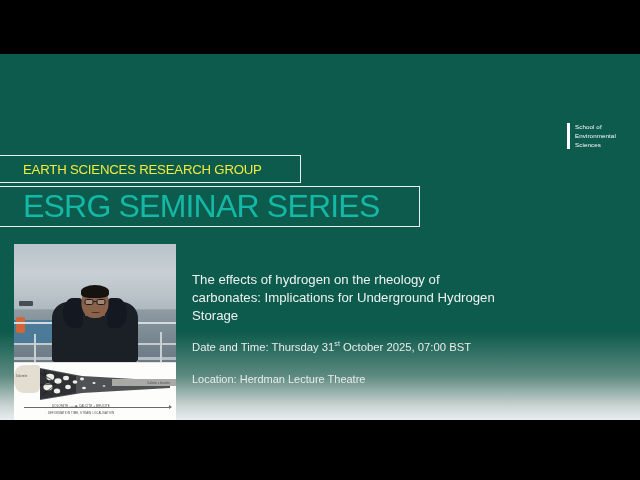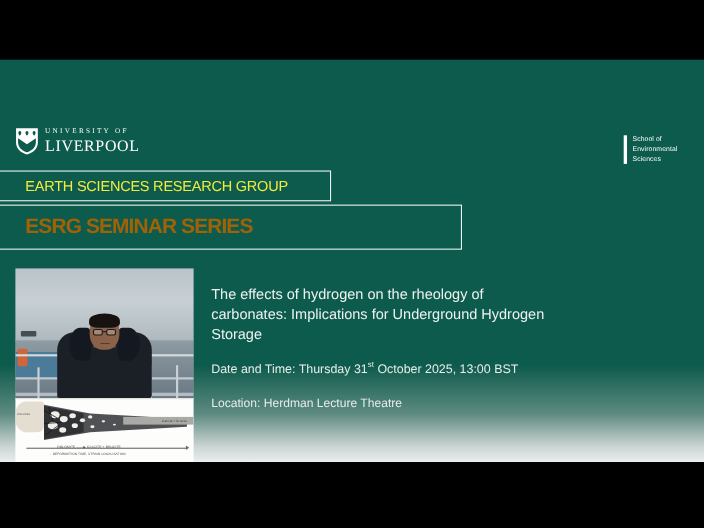"LIVERPOOL" div.uol-logo { html: <div> <svg> <path></path> <path></path> <g> <path></path> <path></path> <path></path> </g> </svg> <span> <span>UNIVERSITY OF</span> <span>LIVERPOOL</span> </span> </div> -> none }
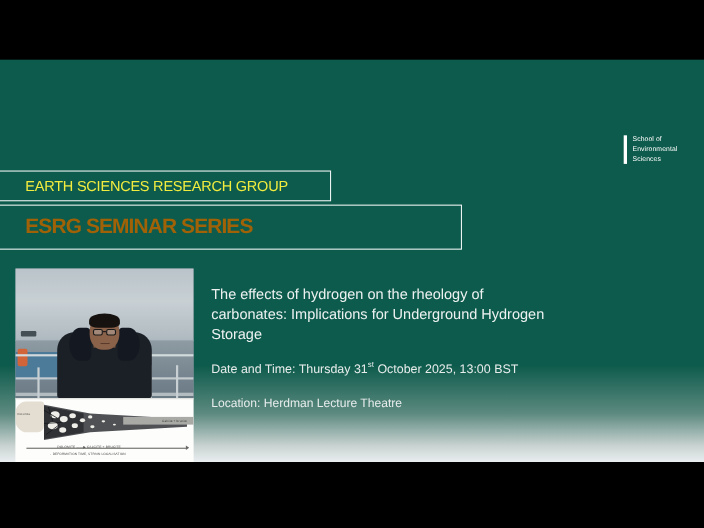"ESRG SEMINAR SERIES" .banner-title span { color: #a16207 -> #14b8a6; font-size: 19px -> 32px; font-weight: bold -> normal }
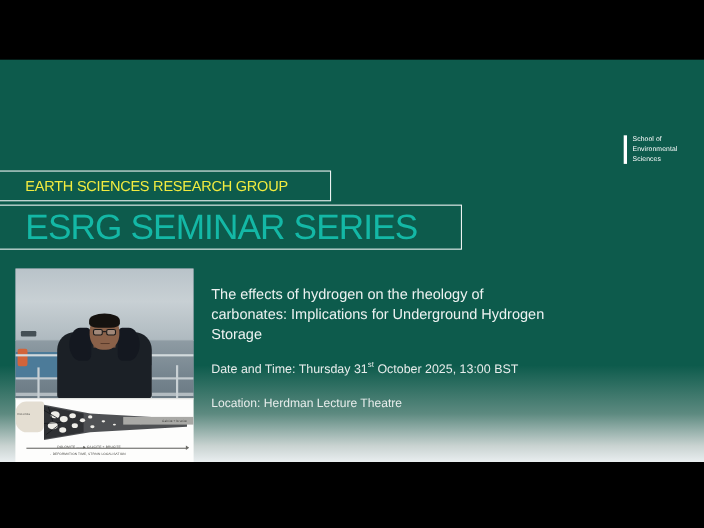"The effects of hydrogen on" .talk-title { margin-top: 11px -> 23px }
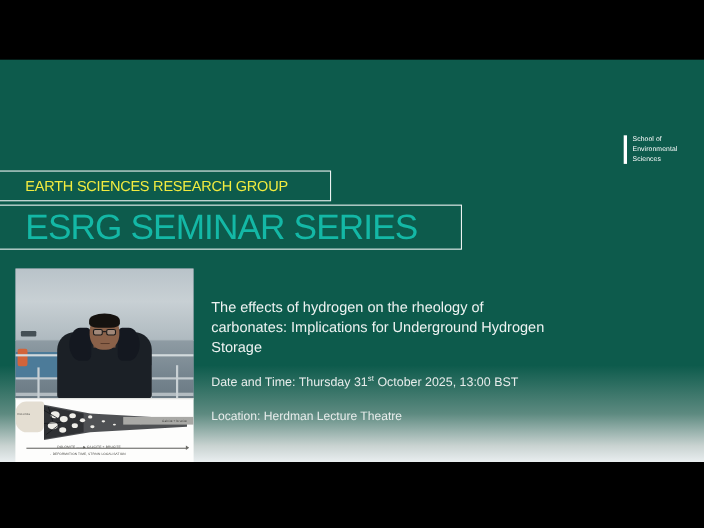"October 2025, 13:00 BST" span { text: 13:00 -> 07:00 }
